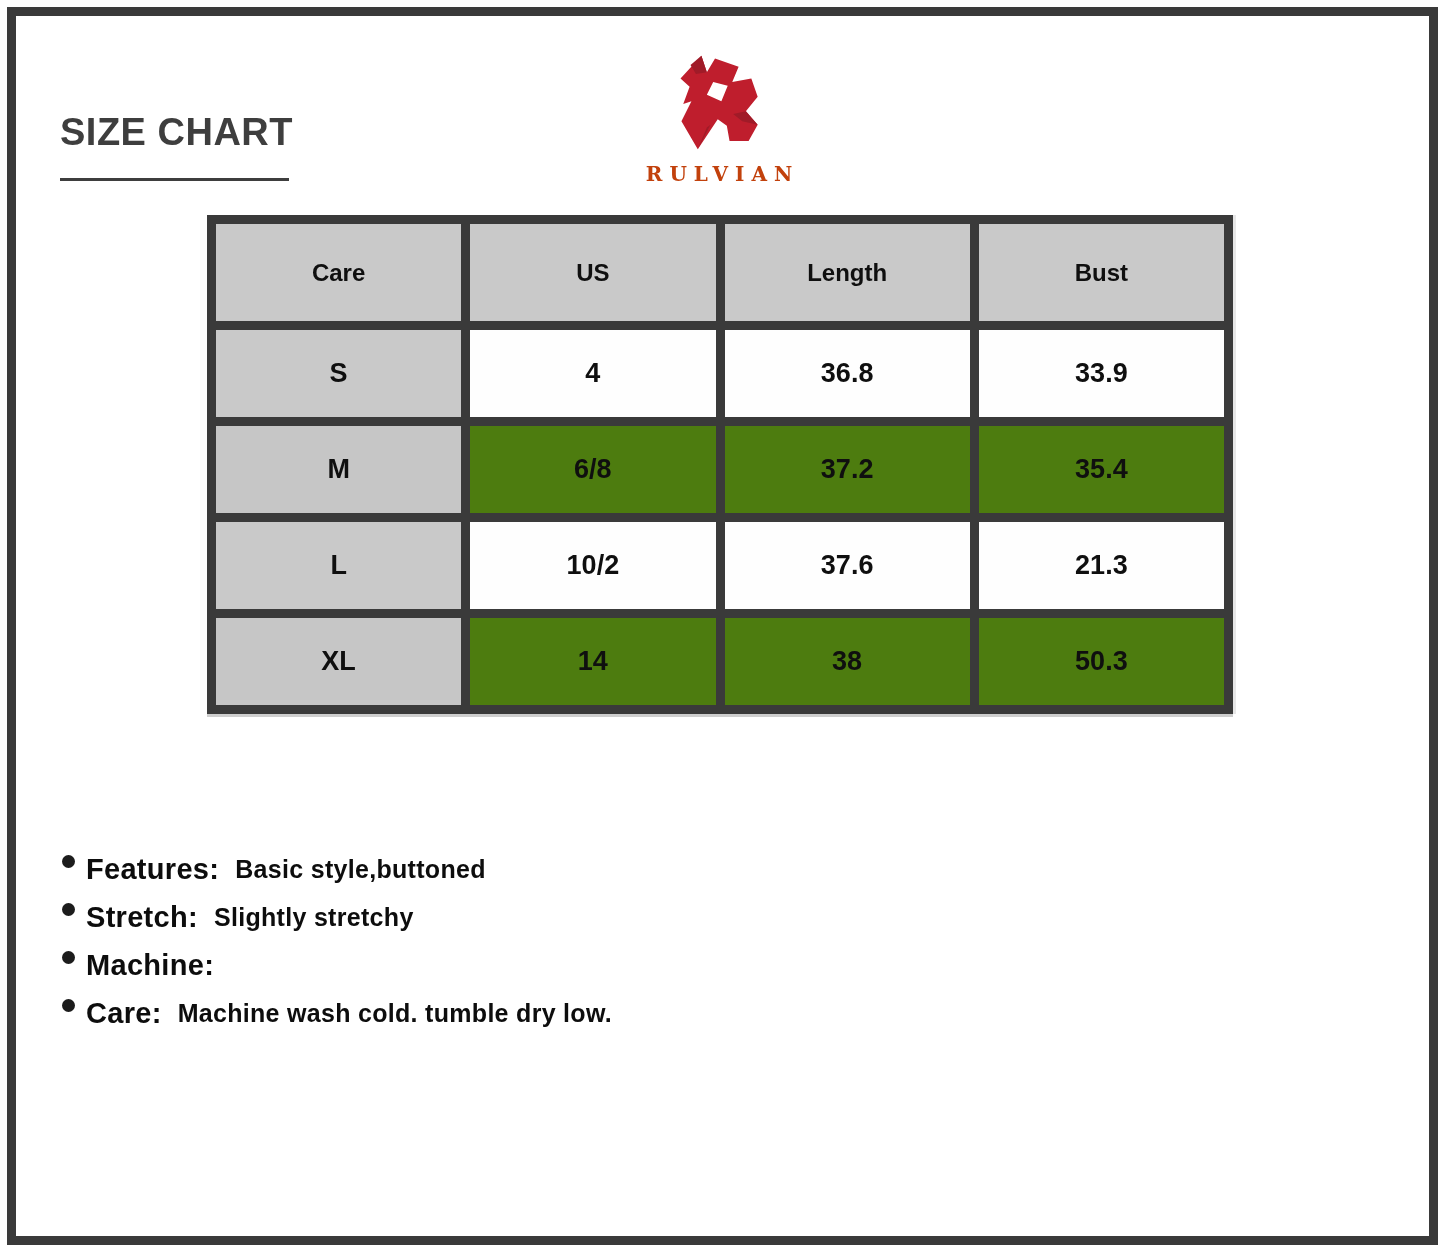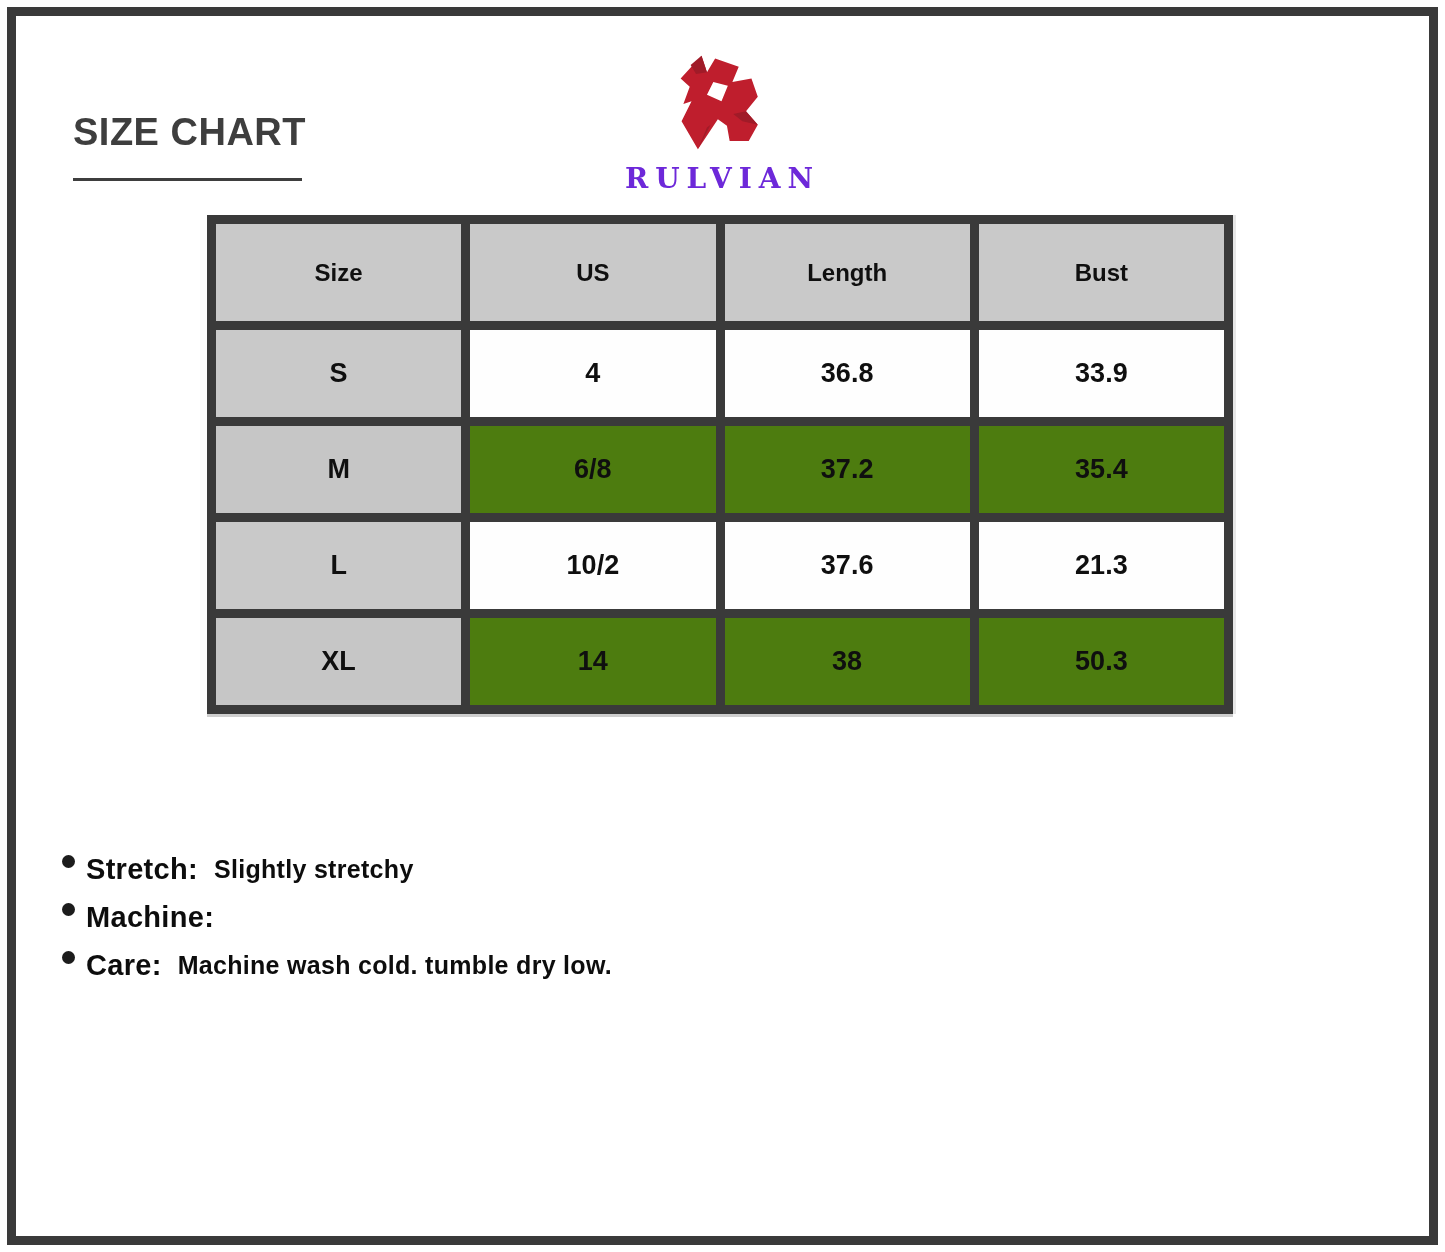"SIZE CHART" .title-block { left: 73px -> 60px }
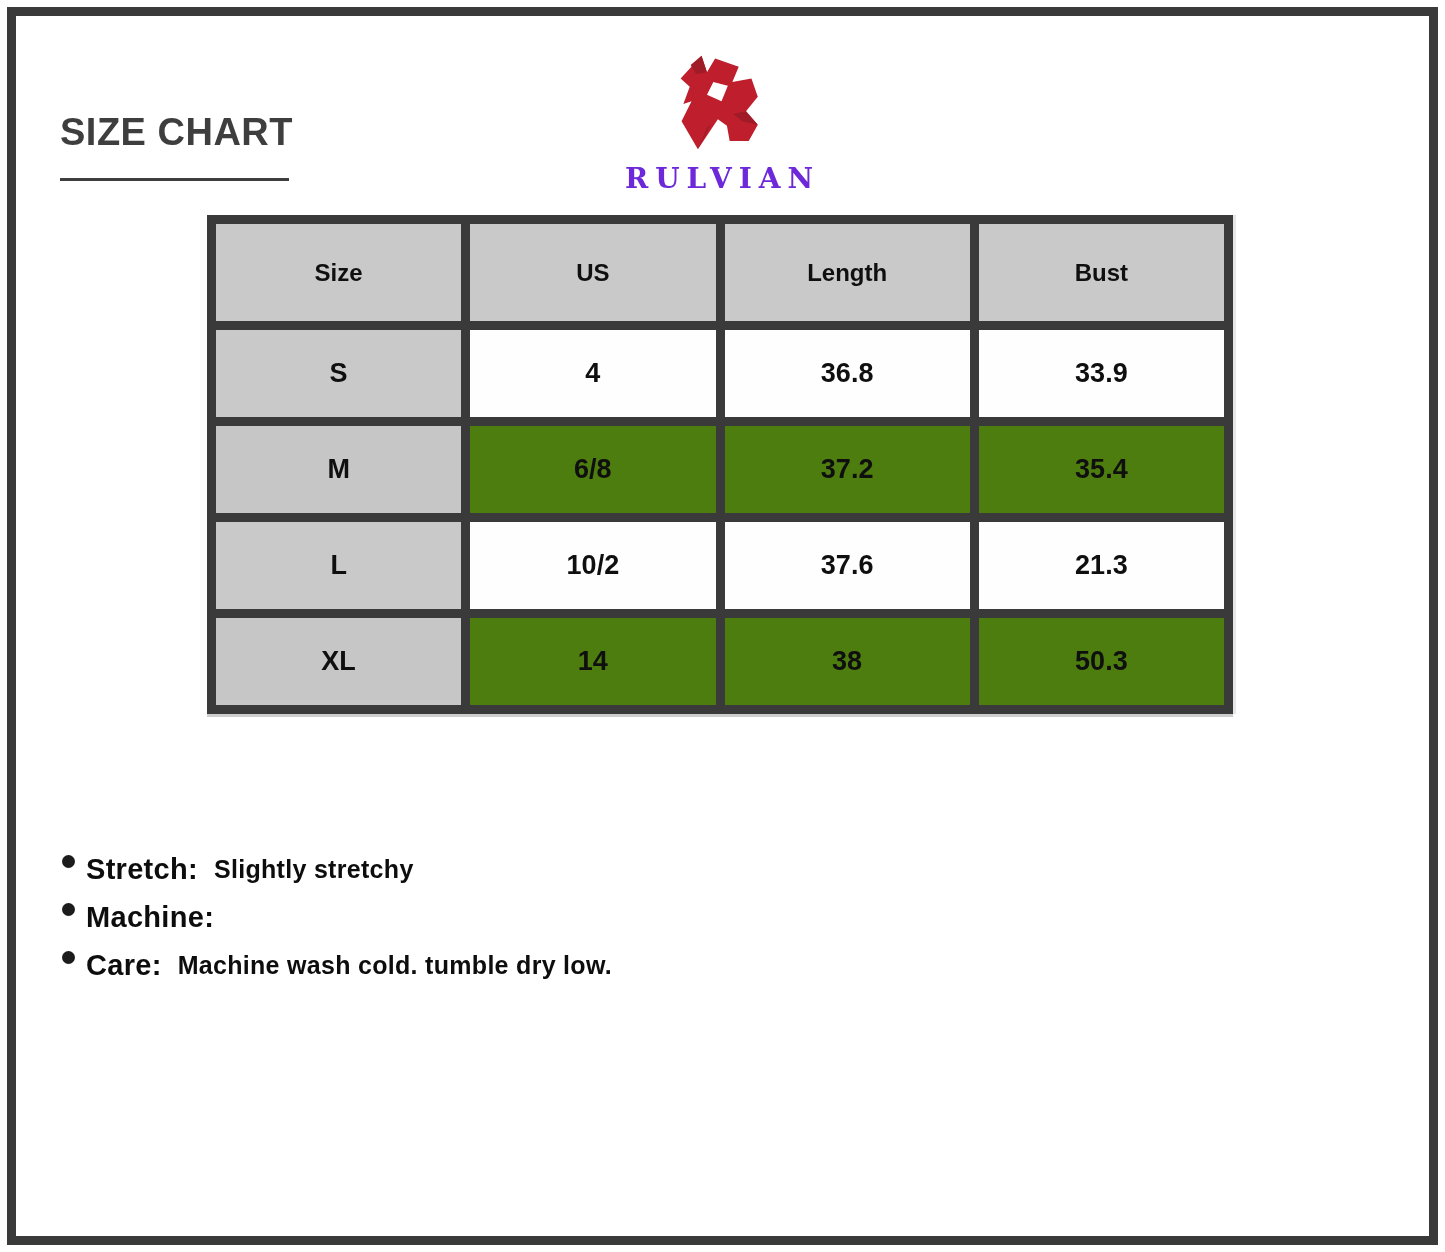"RULVIAN" .brand-name { color: #6d28d9 -> #c2410c; font-size: 28px -> 20px }
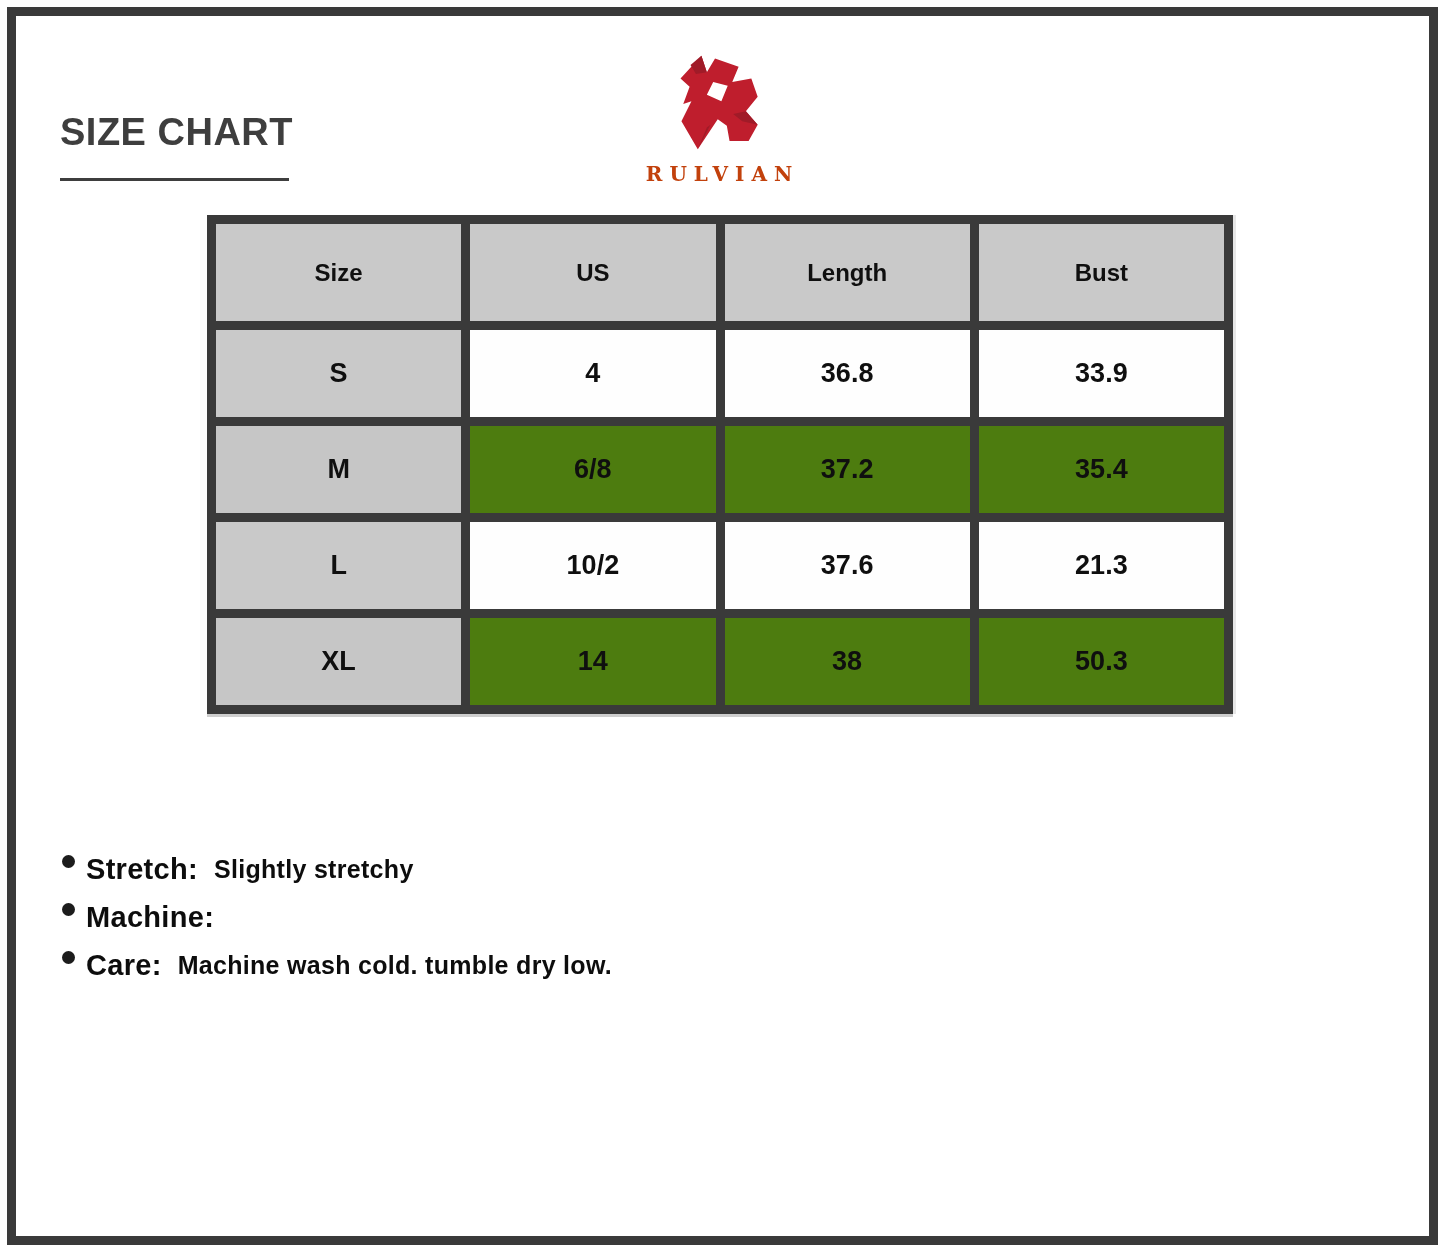"Size" th { text: Size -> Care }
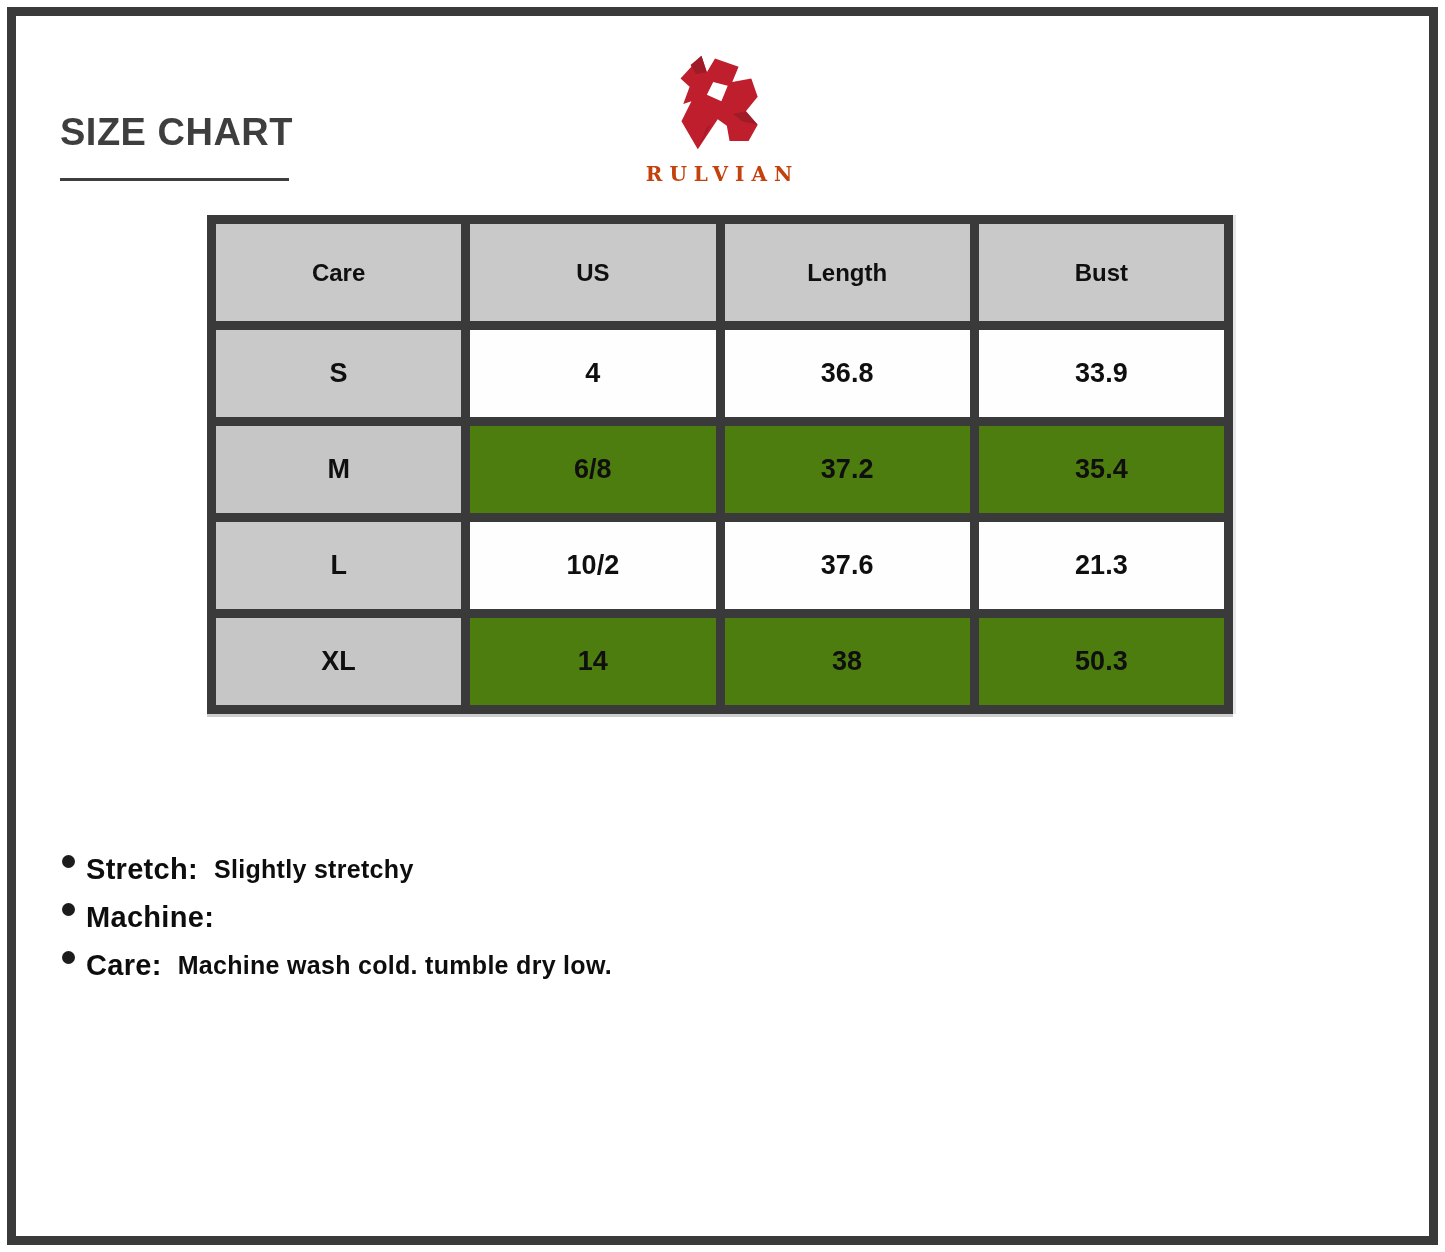"Features:" li { html: none -> <li> <span></span> <span>Features:</span> <span>Basic style,buttoned</span> </li> }
